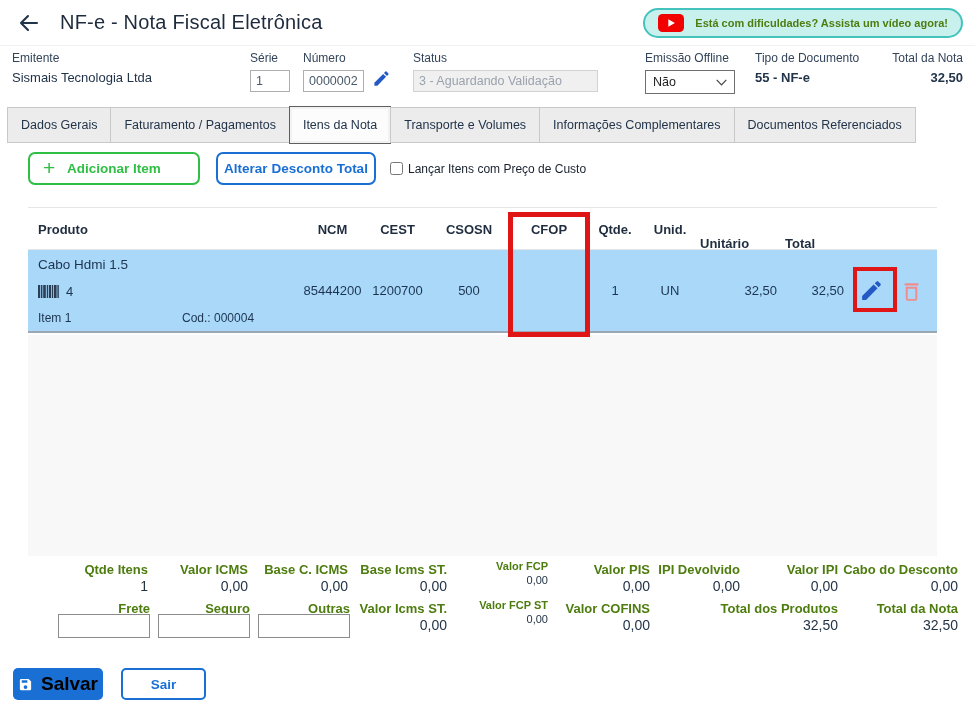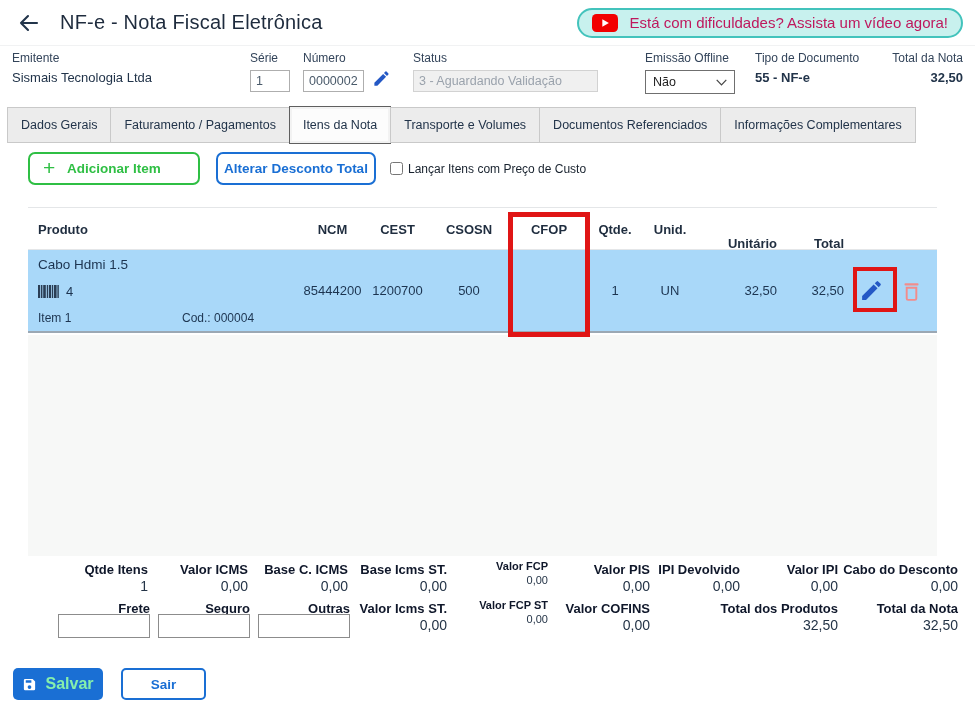"Está com dificuldades? Assista um" .help-text { color: #be185d -> #4d7c0f; font-size: 15px -> 11px; font-weight: 400 -> 700 }
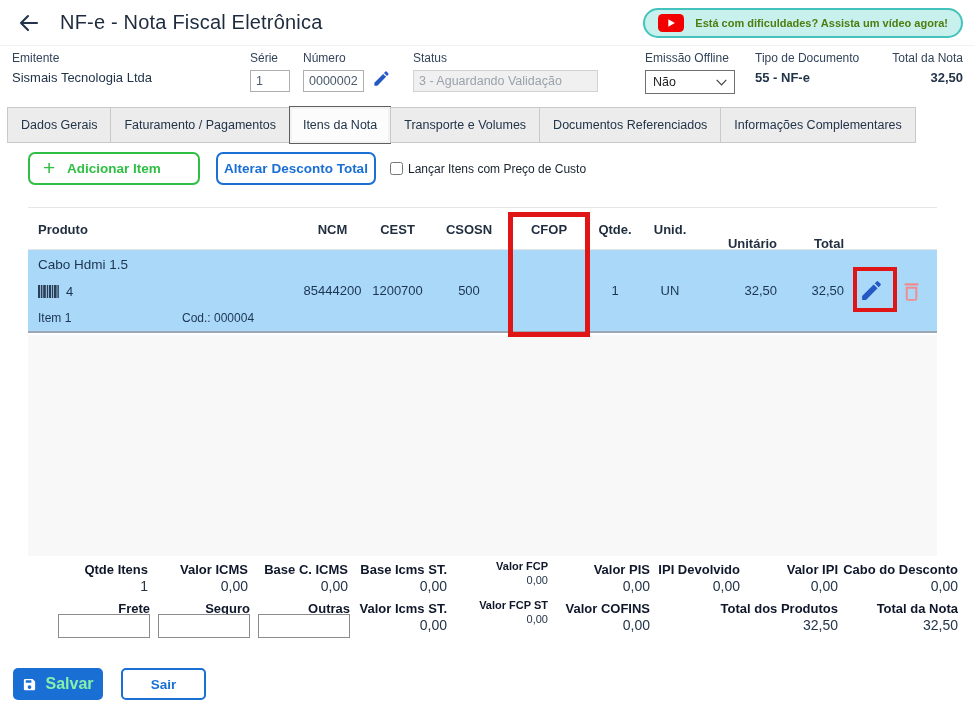"Documentos Referenciados" div.tab { order: before "Informações Complementares" -> after "Informações Complementares" }
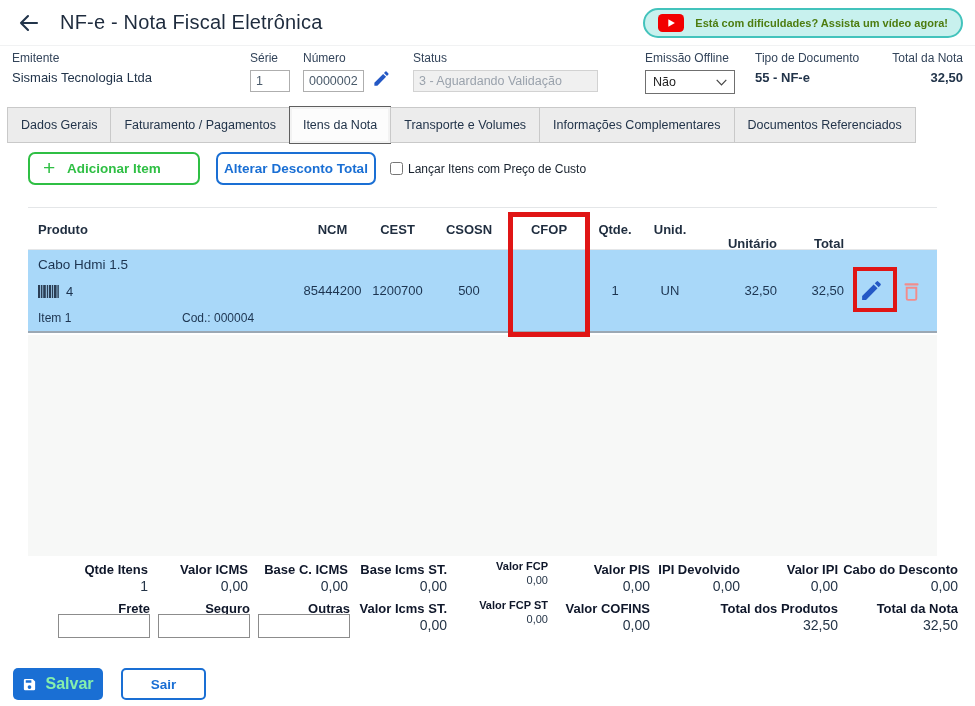"Unitário" .th.right { text-align: right -> left }
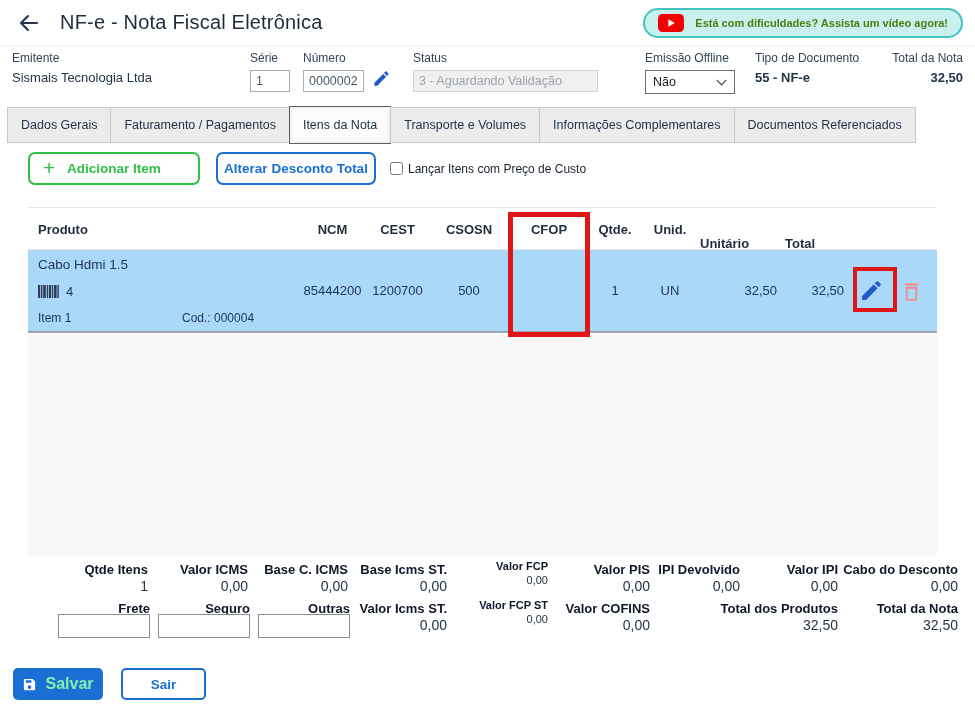"Qtde Itens" .t-label { color: #0f172a -> #4d7c0f }
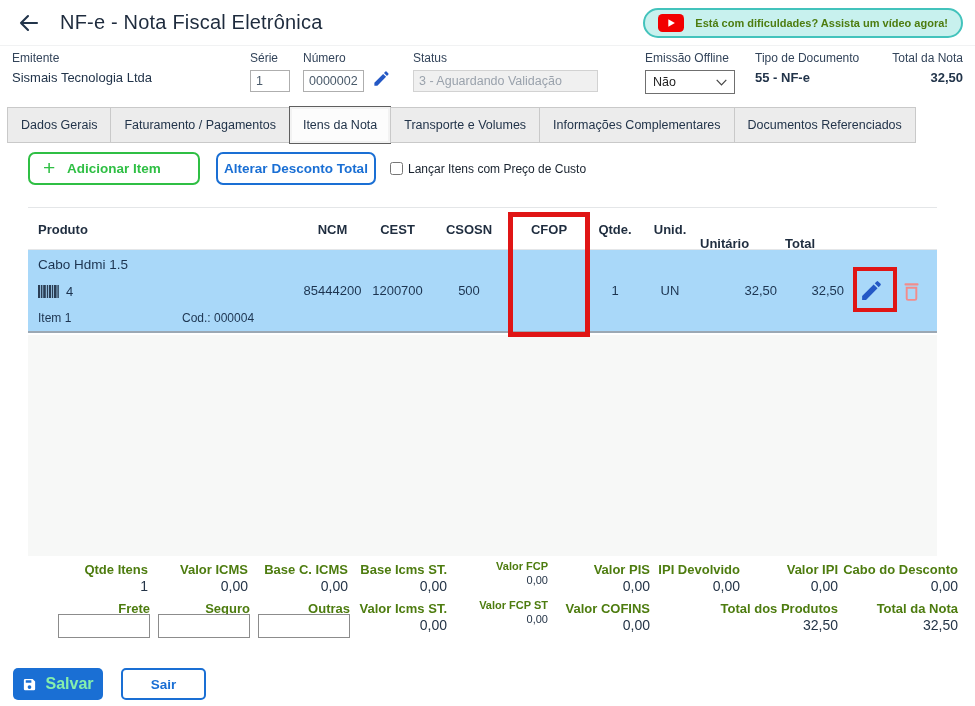"Salvar" .btn-save { color: #86efac -> #000000; font-size: 16px -> 19px }
